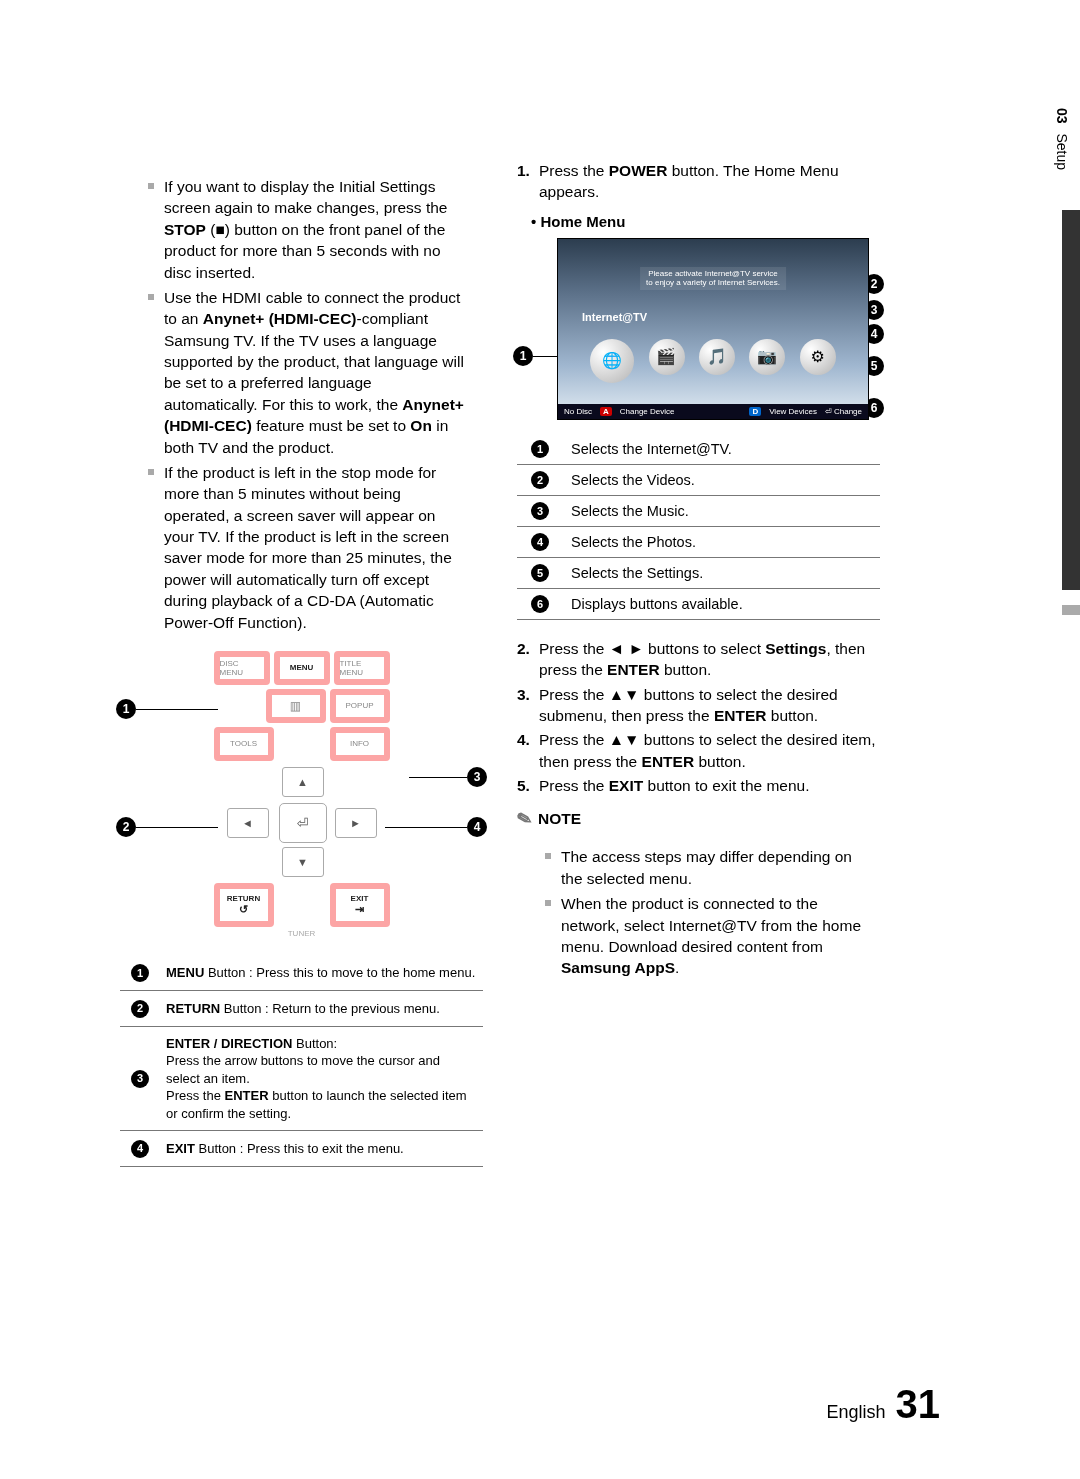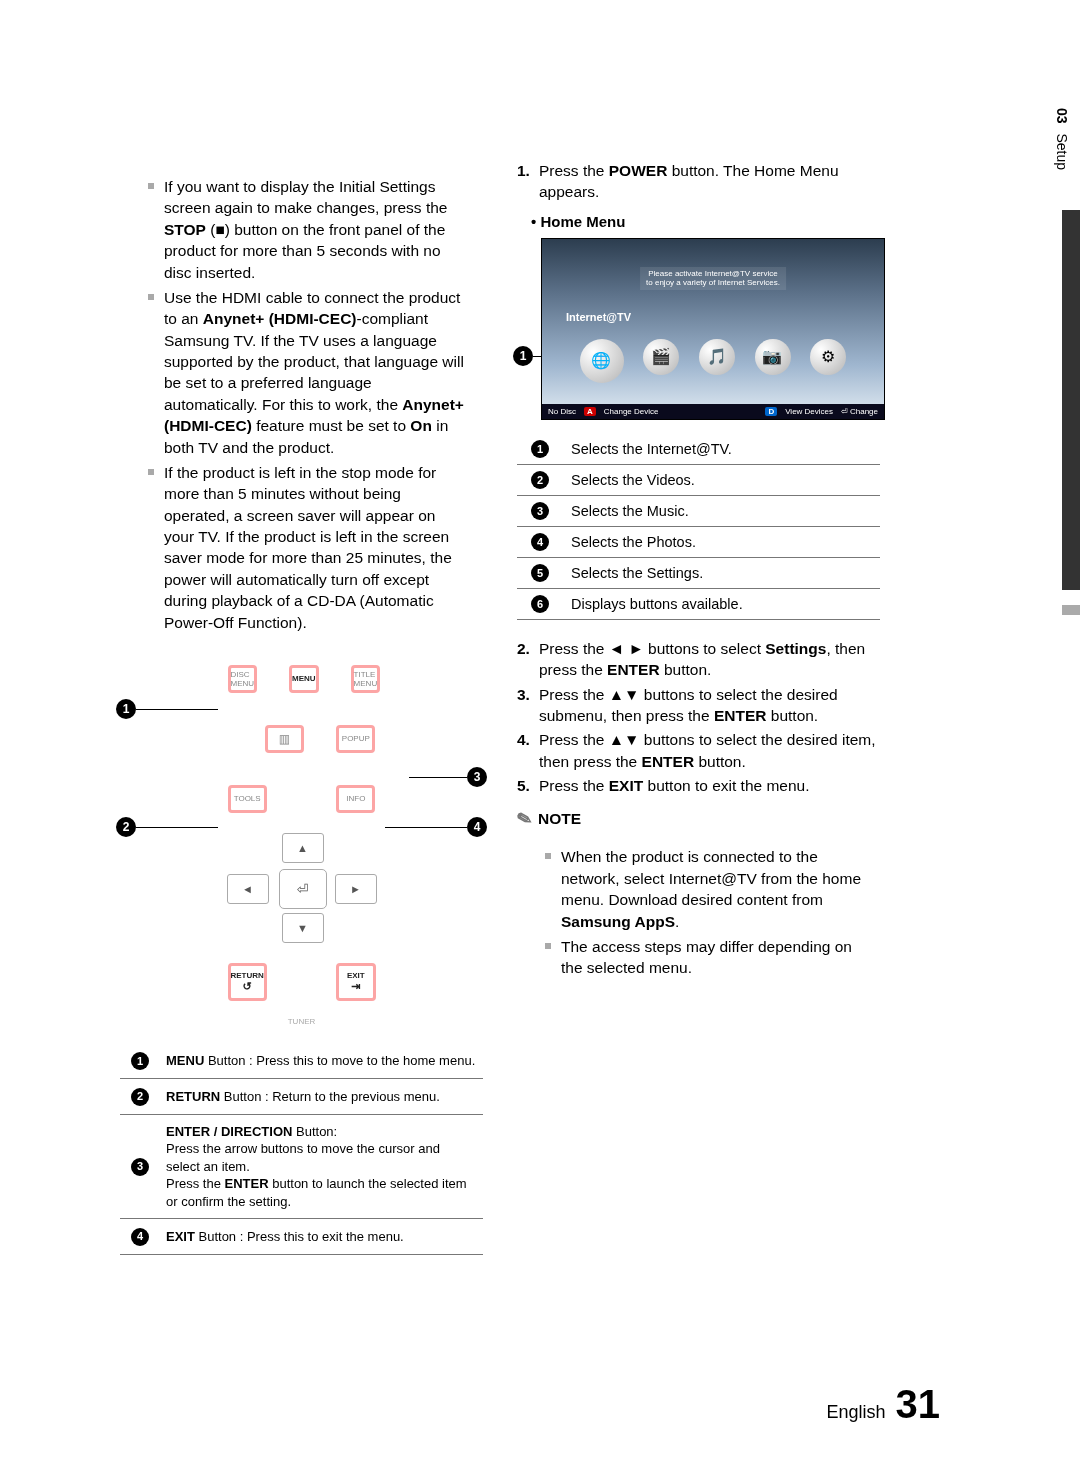"Please activate Internet@TV service" .tvshot { margin-left: 24px -> 40px; padding-left: 32px -> none }
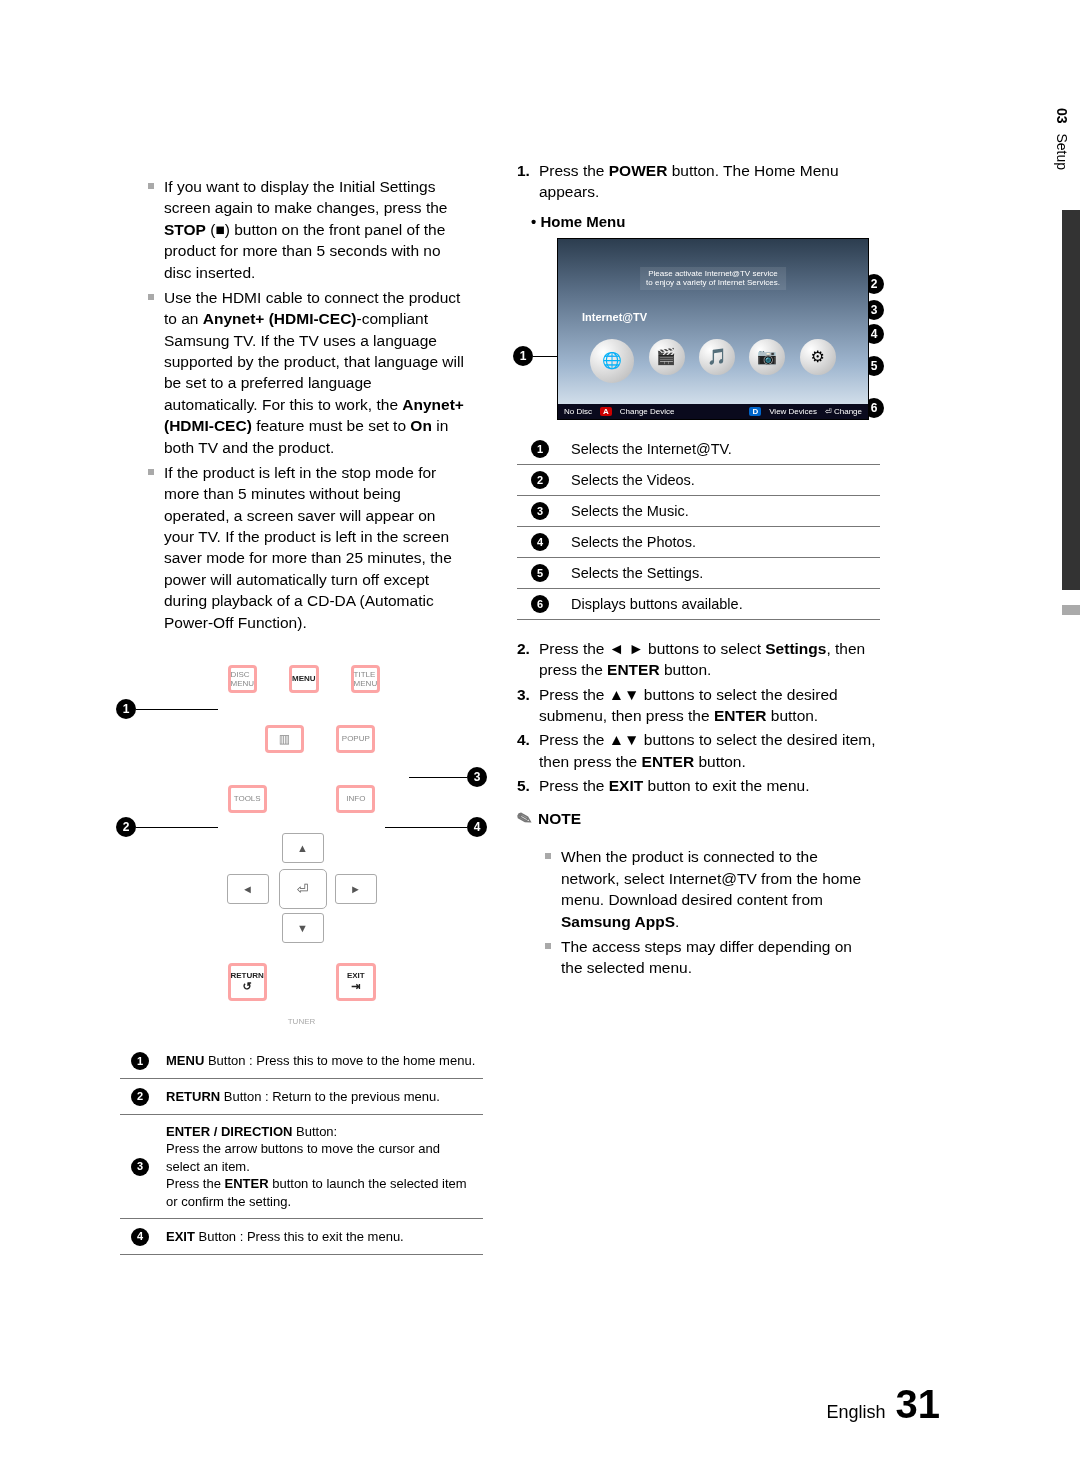"DISC MENU" .r-btn { border: 3px solid #fca5a5 -> 6px solid #fca5a5; margin: 16px -> 2px }
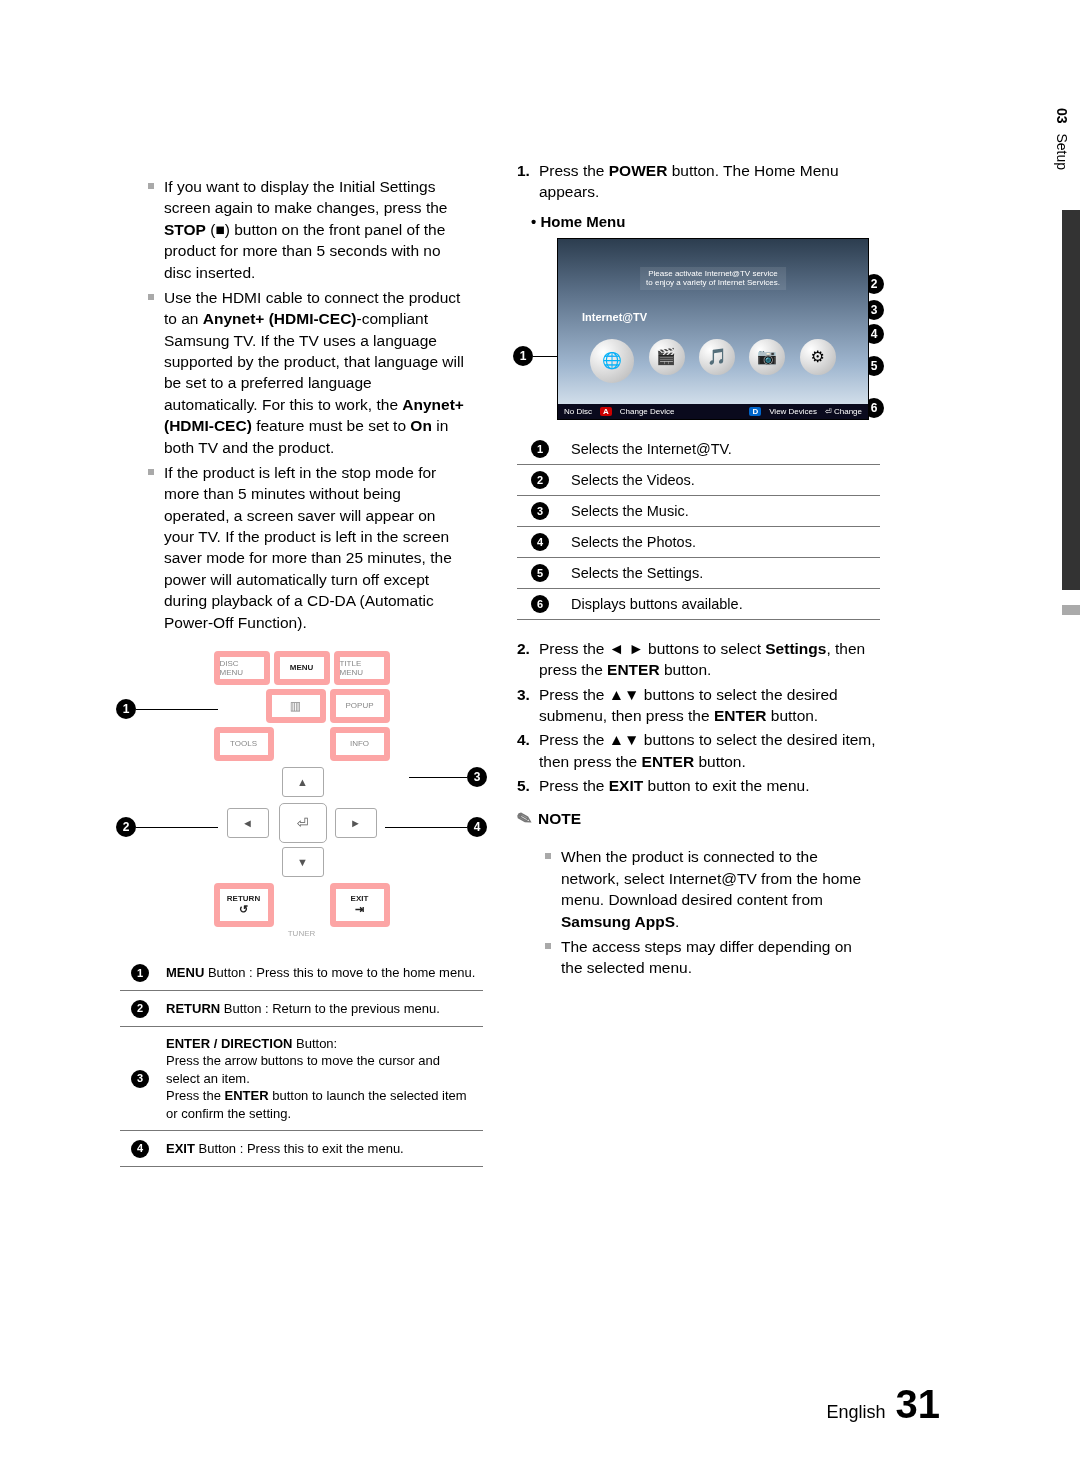"When the product is connected" li { order: before "The access steps may differ" -> after "The access steps may differ" }
